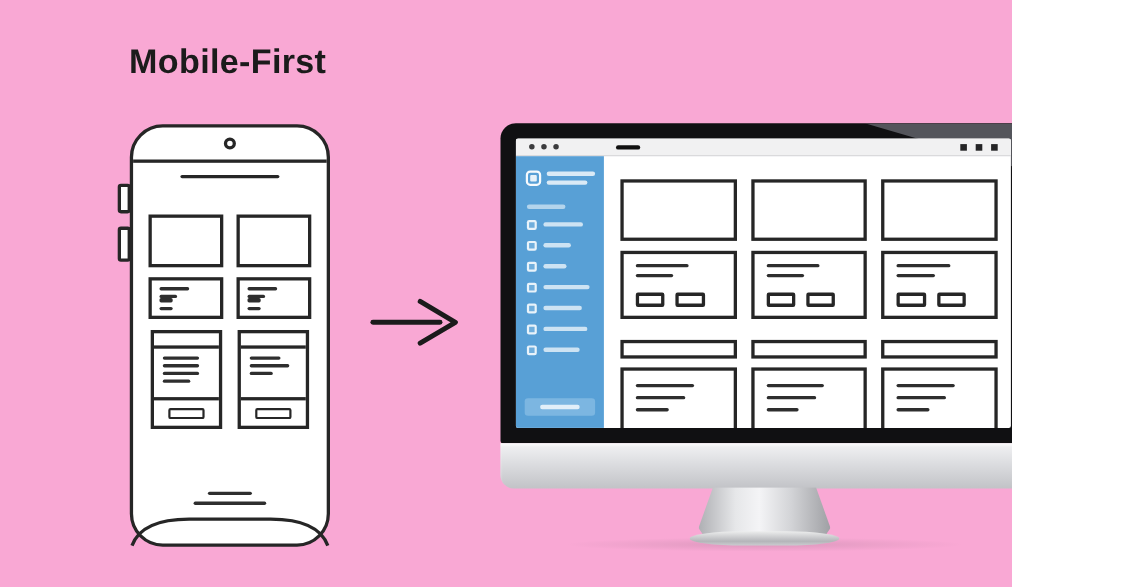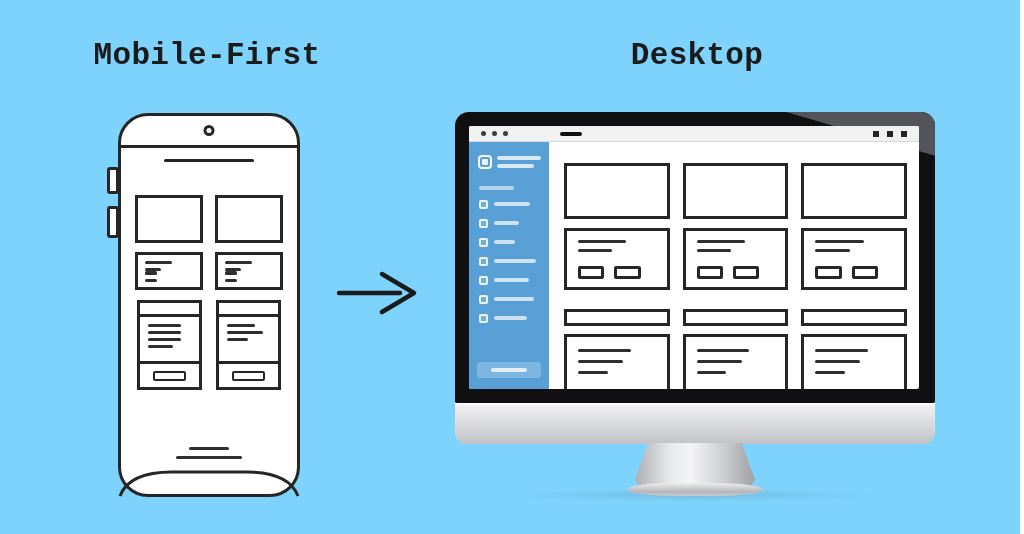"Mobile-First" .canvas { background: #7dd3fc -> #f9a8d4; font-family: Liberation Mono, monospace -> Liberation Sans, sans-serif; width: 1020px -> 920px }
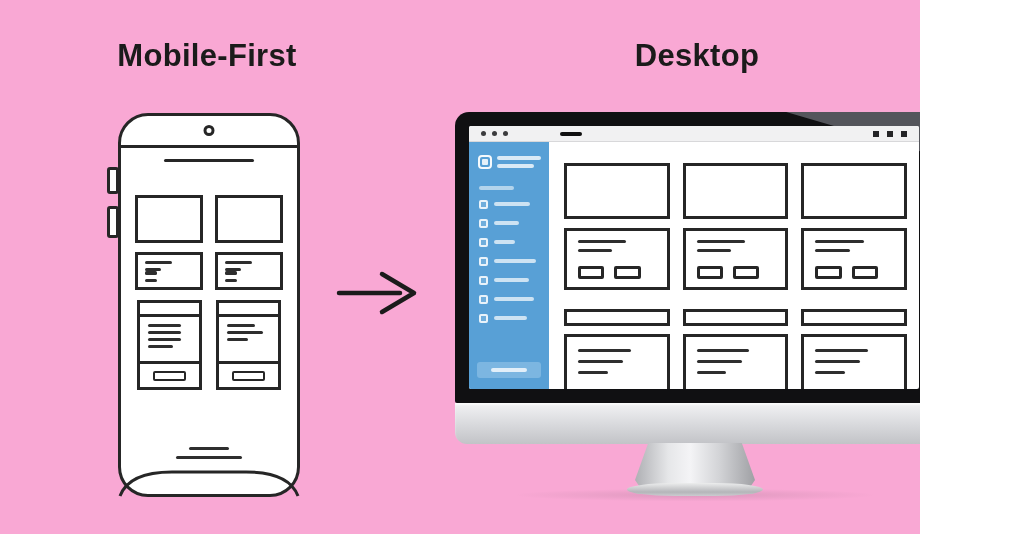"Desktop" h1.title { html: <h1>Desktop</h1> -> none }
